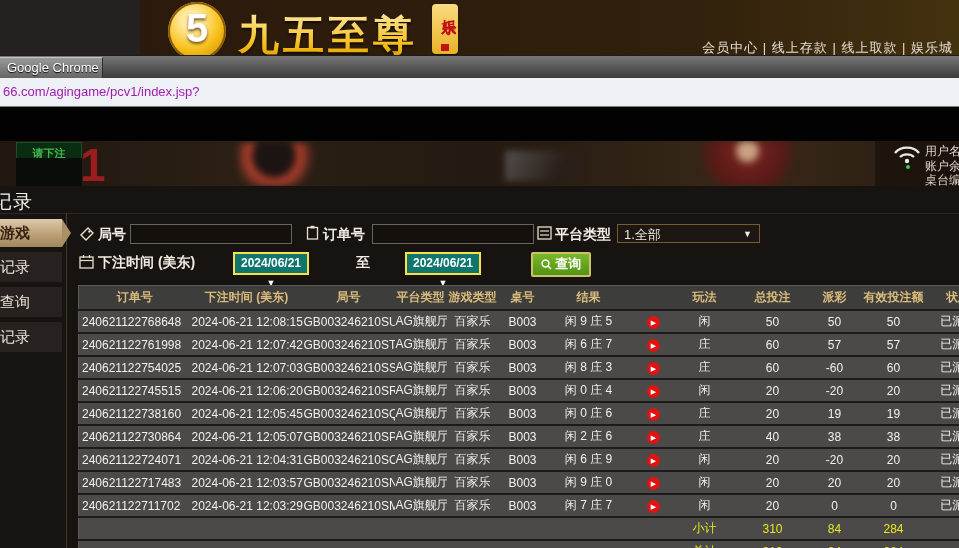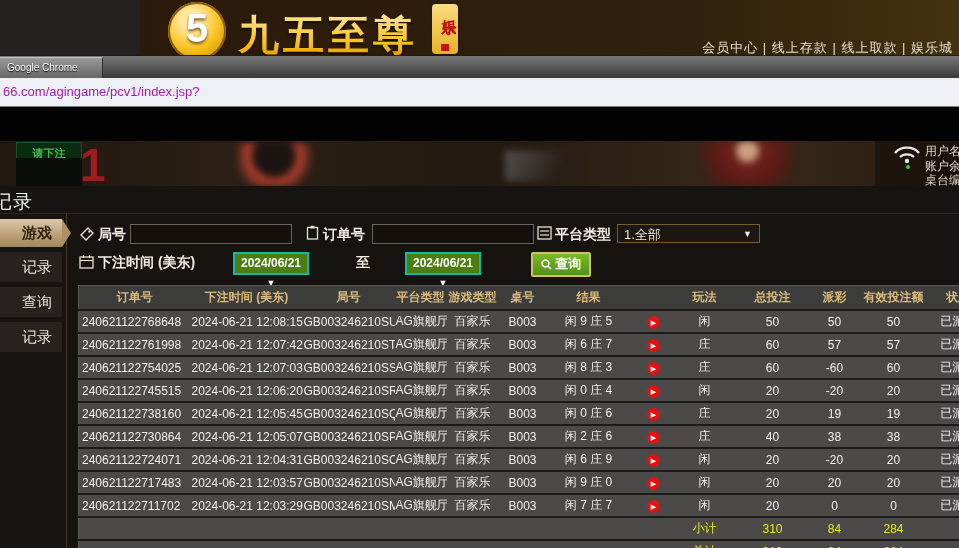"Google Chrome" #chrome-tab span { font-size: 10px -> 13px }
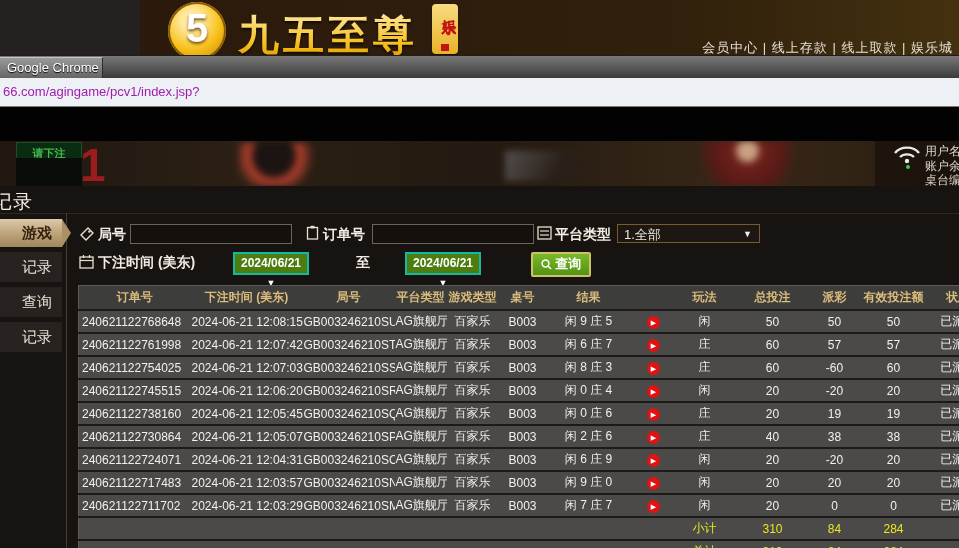"游戏" .side-item { text-align: right -> none }
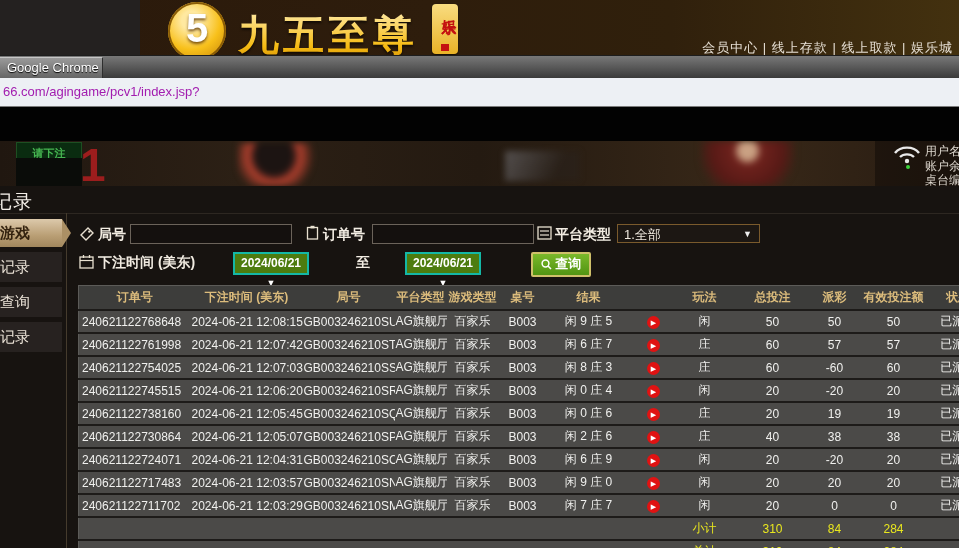"2024/06/21 ▼" .f-date { background: #4d7c0f -> #0f766e; border: 2px solid #14b8a6 -> 2px solid #fde047 }
